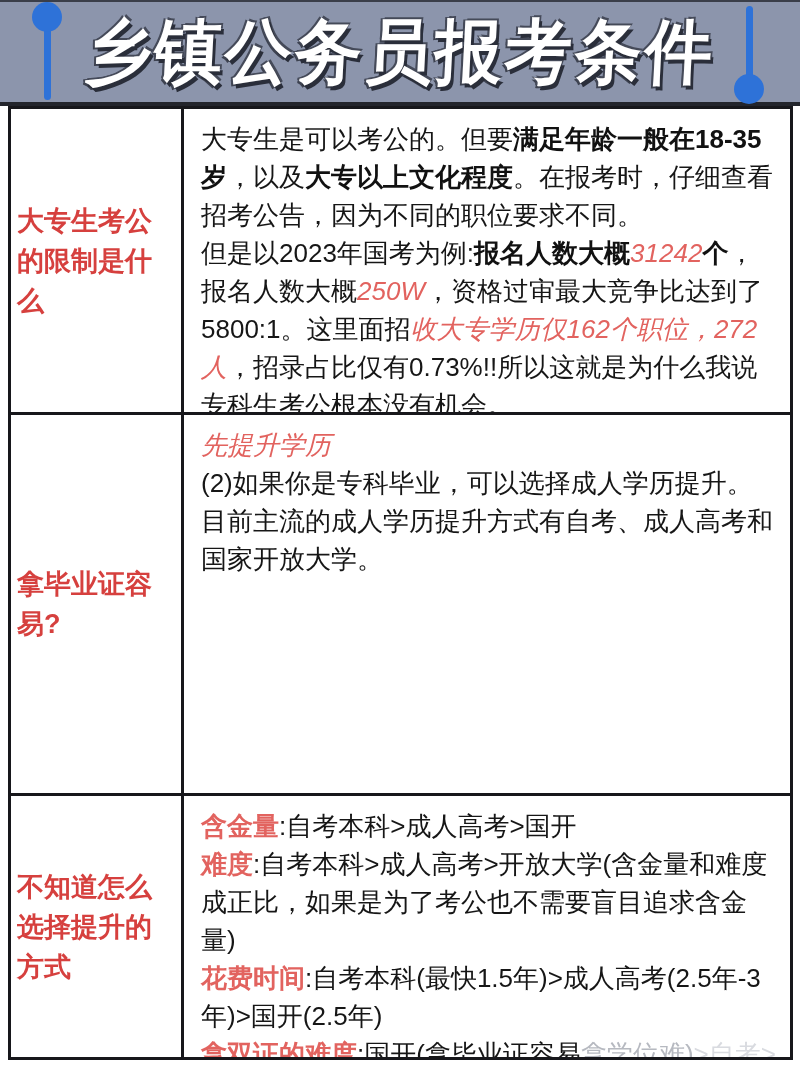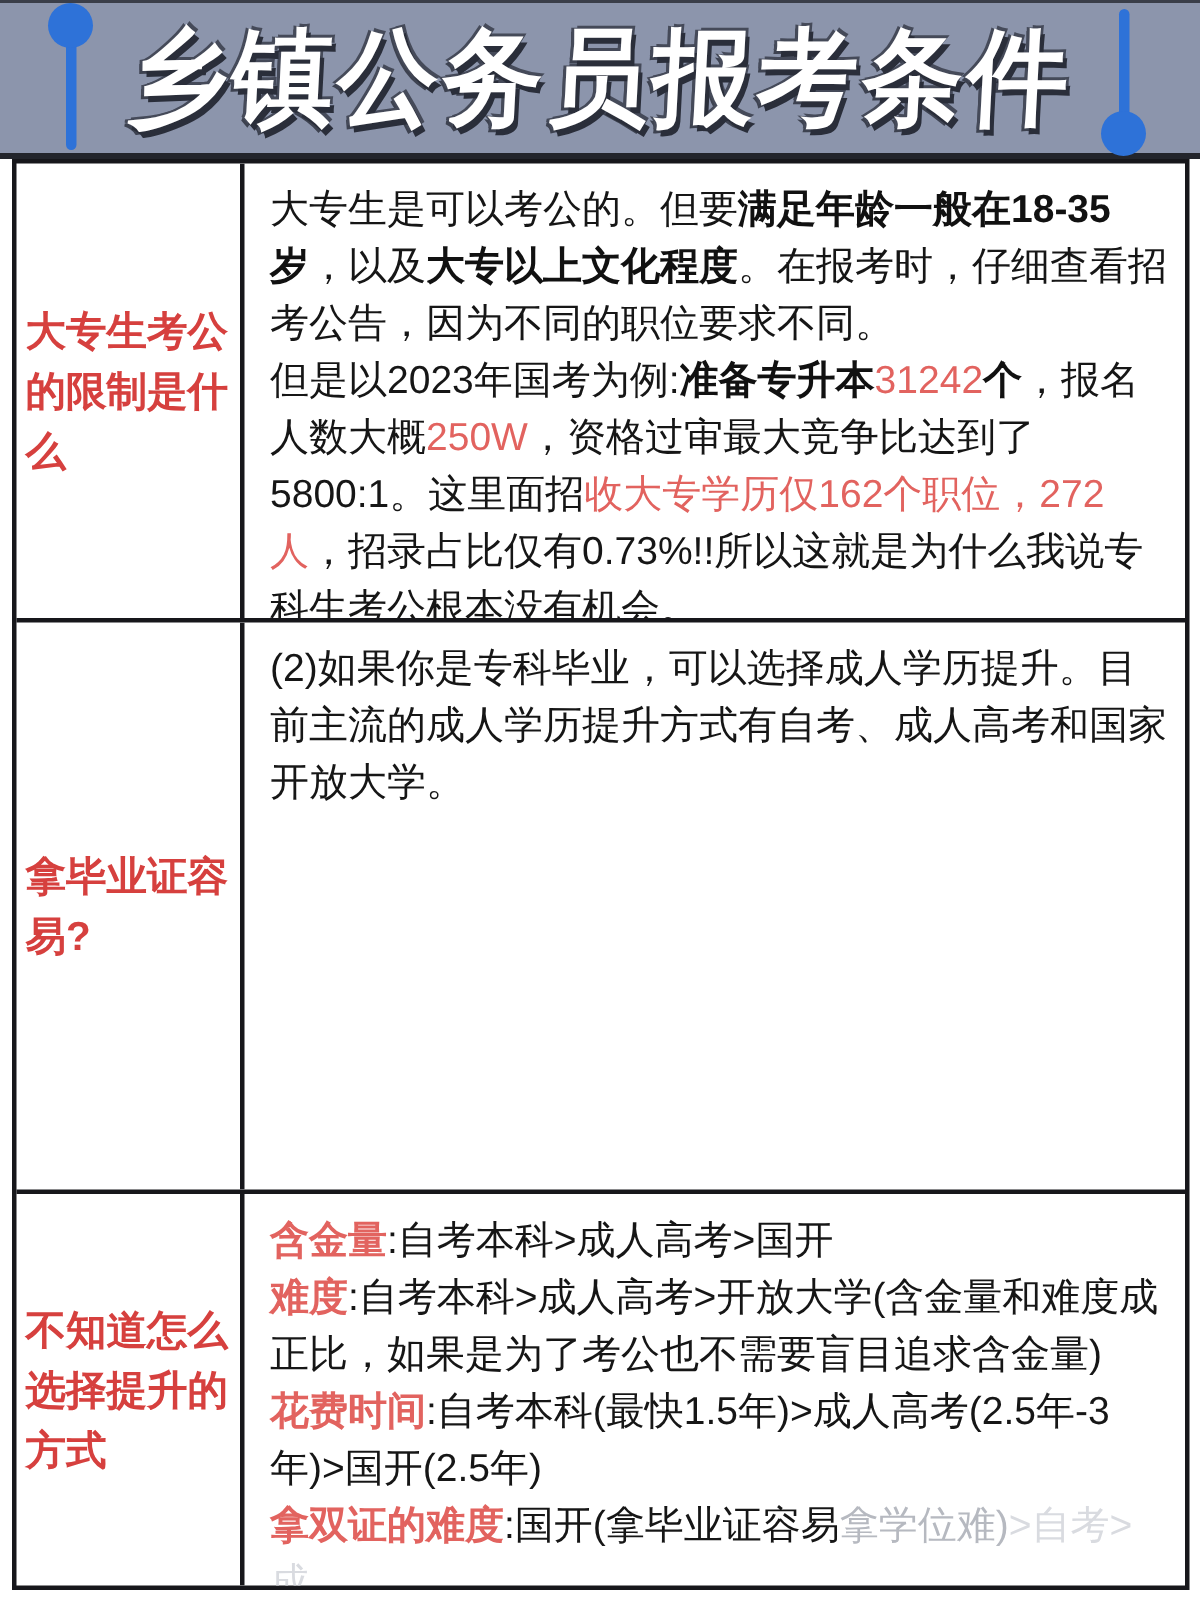"大专生考公的限制是什么" .h-cell { width: 152px -> 173px }
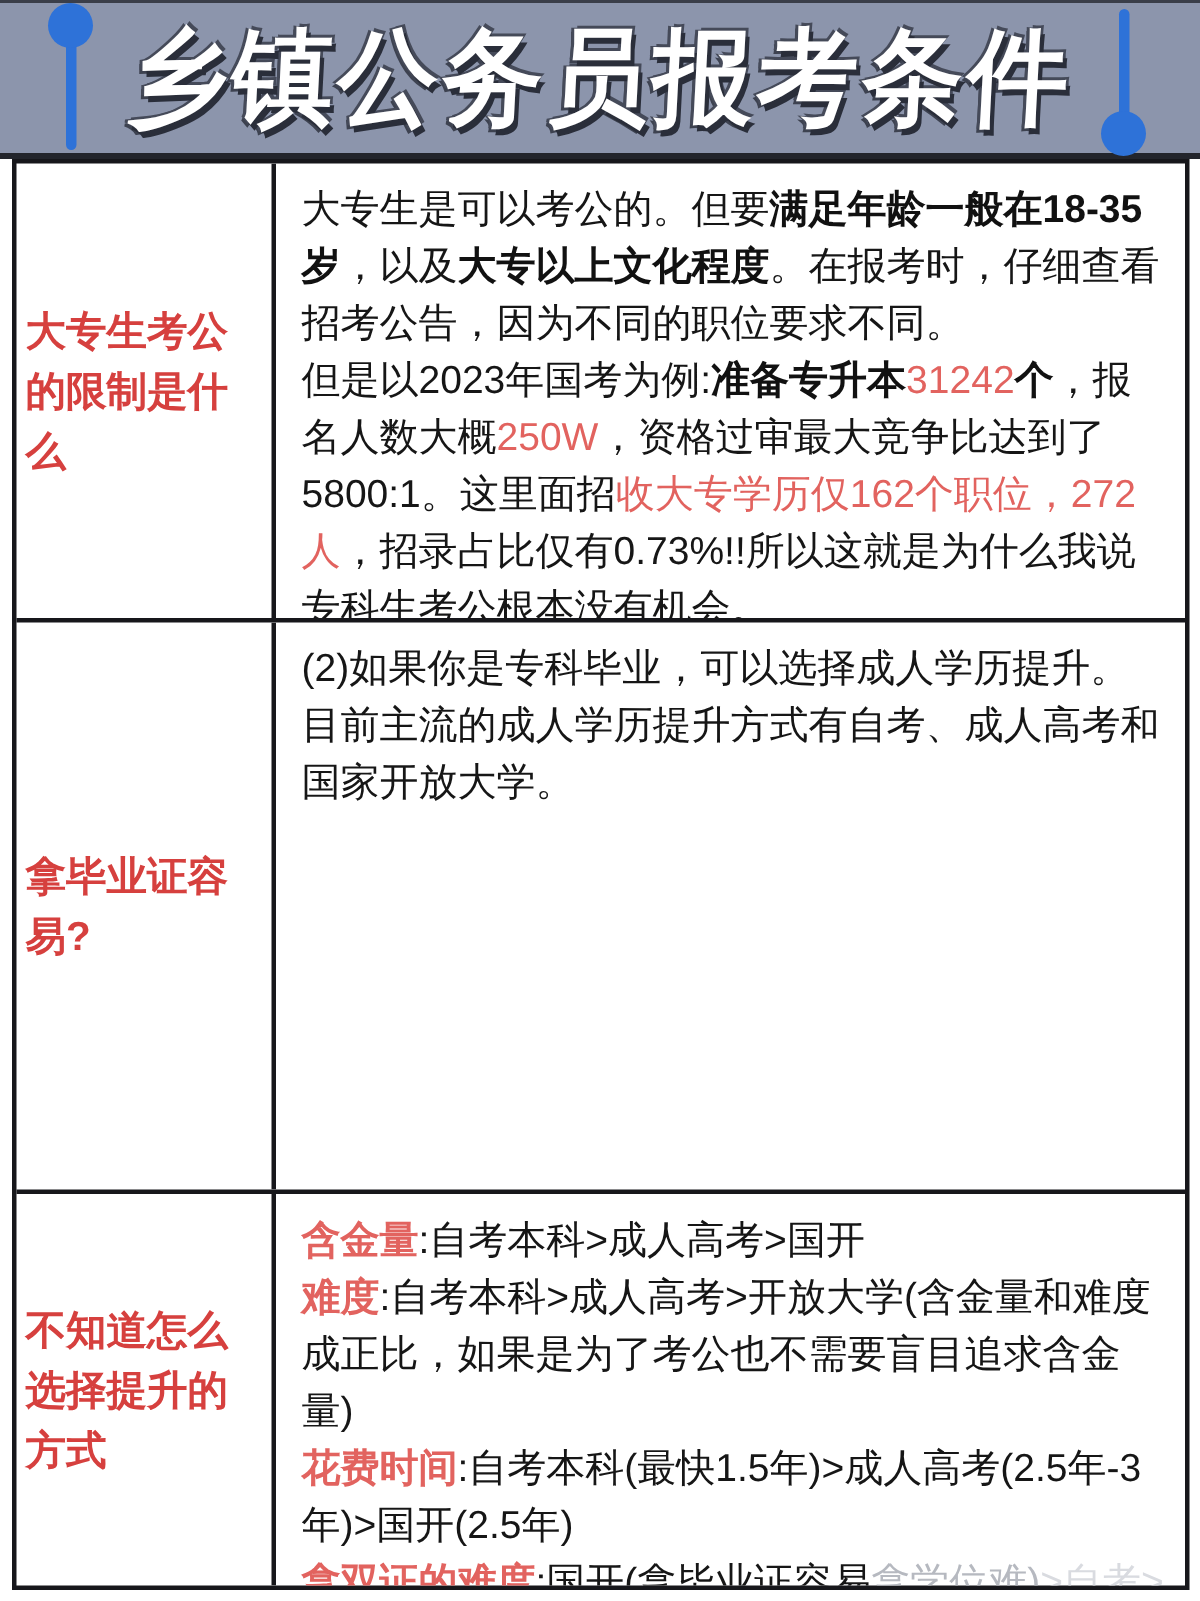"准备专升本" span.seg-b { text: 准备专升本 -> 报名人数大概 }
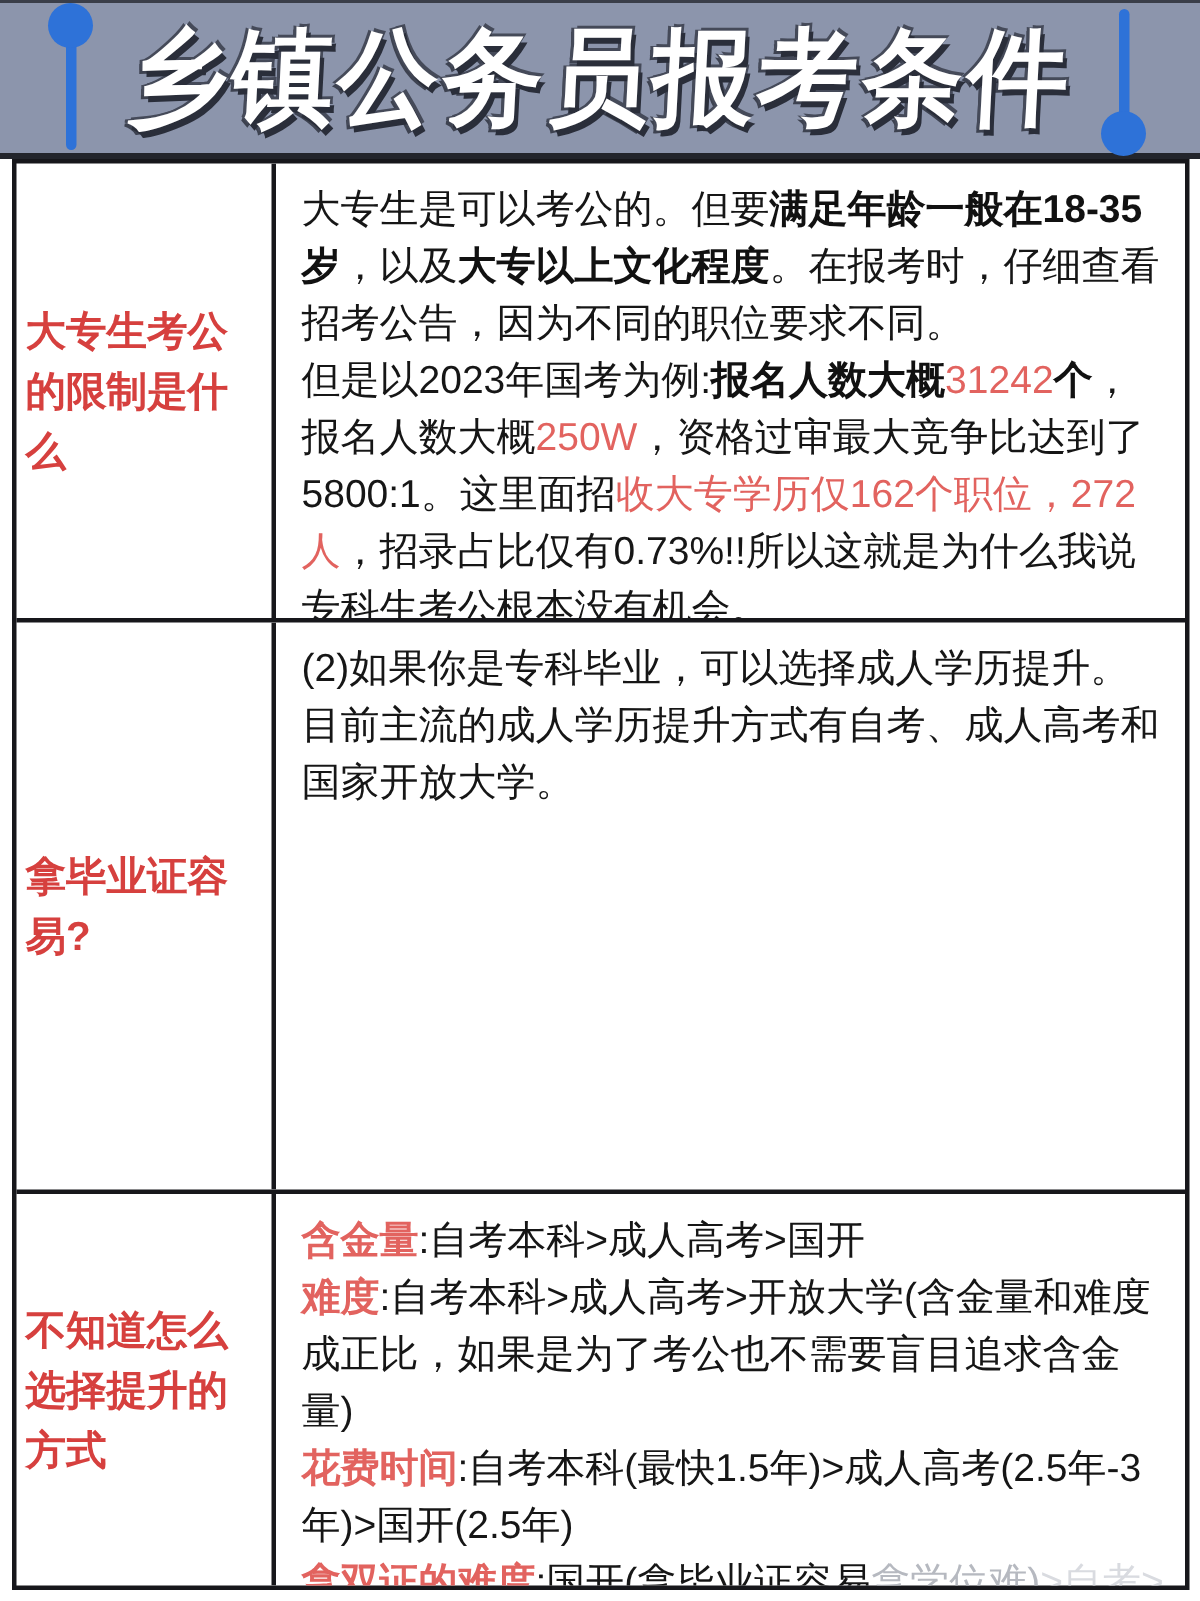"31242" .seg-r { font-style: none -> italic }
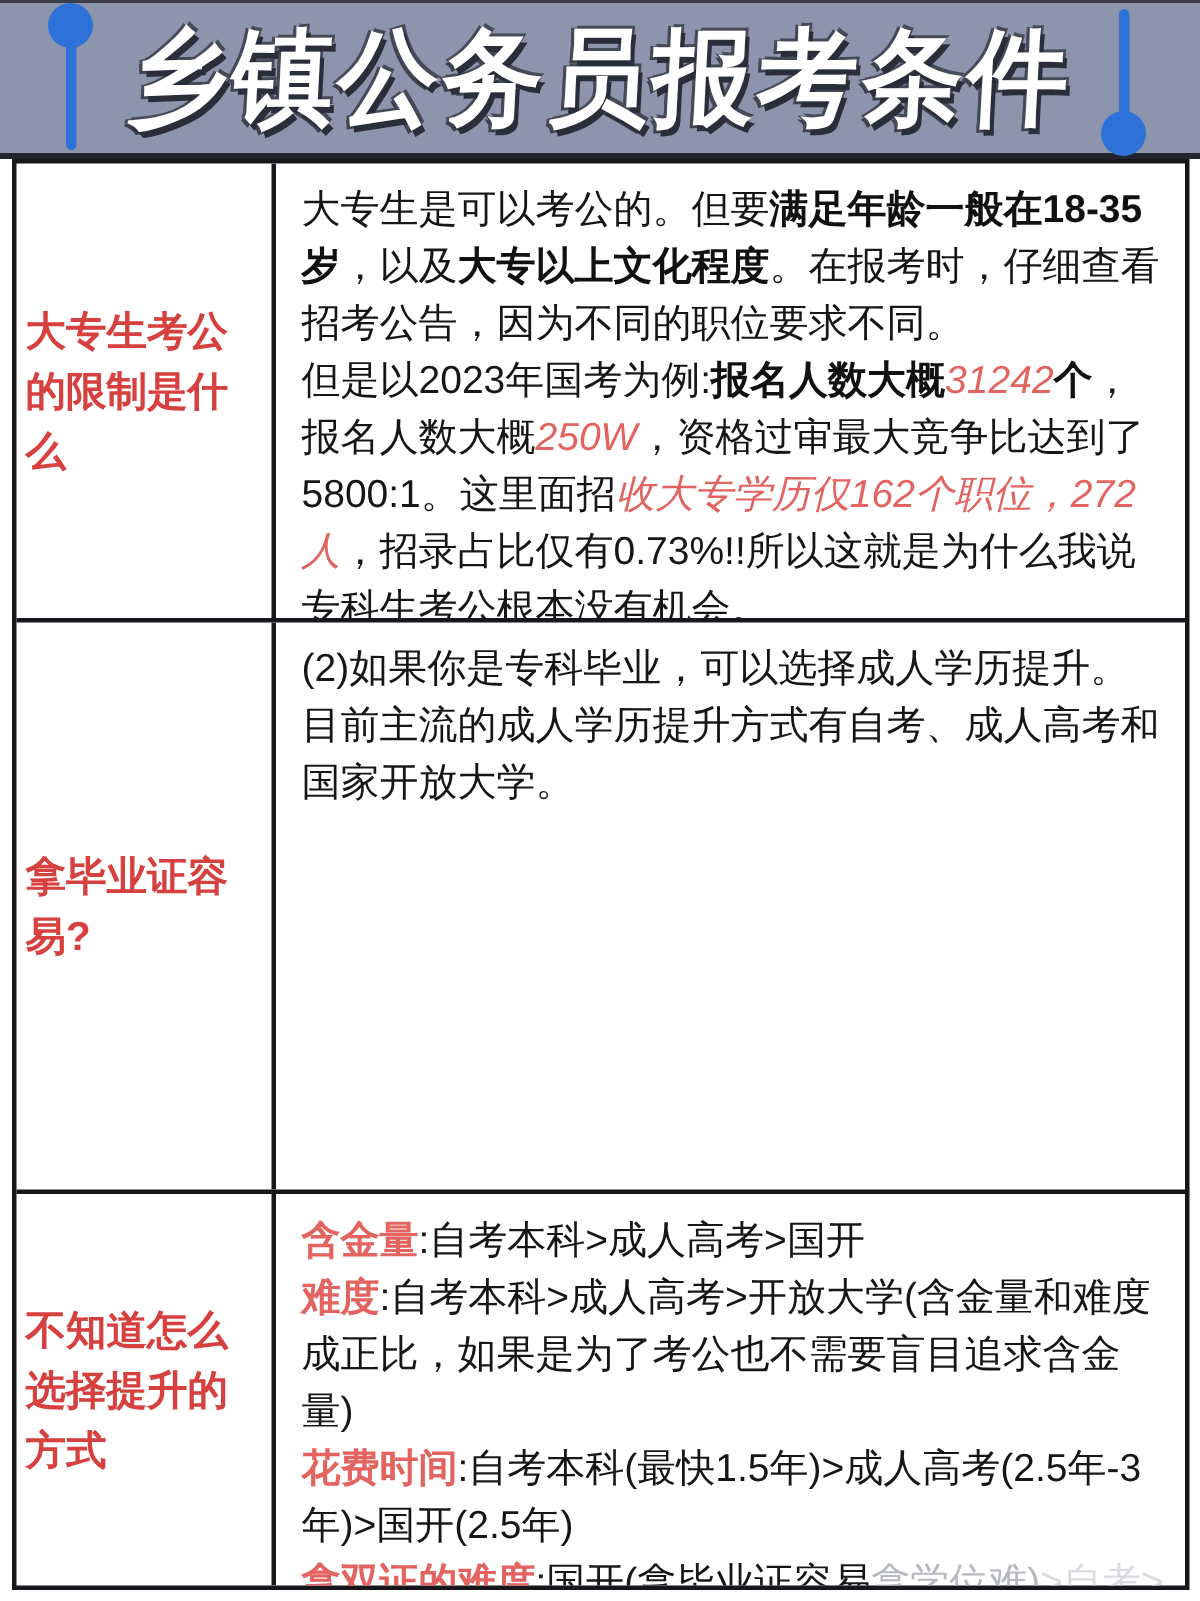"先提升学历" p.para { html: none -> <p><span>先提升学历</span></p> }
